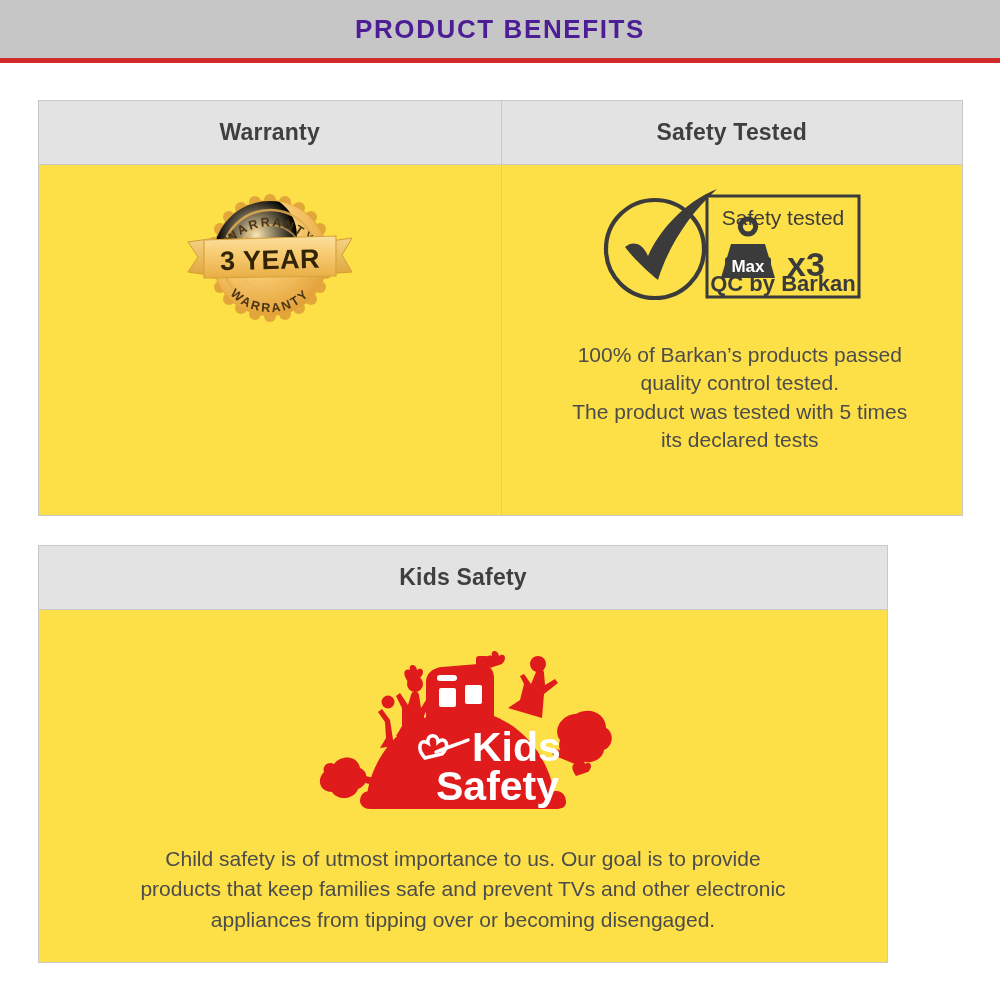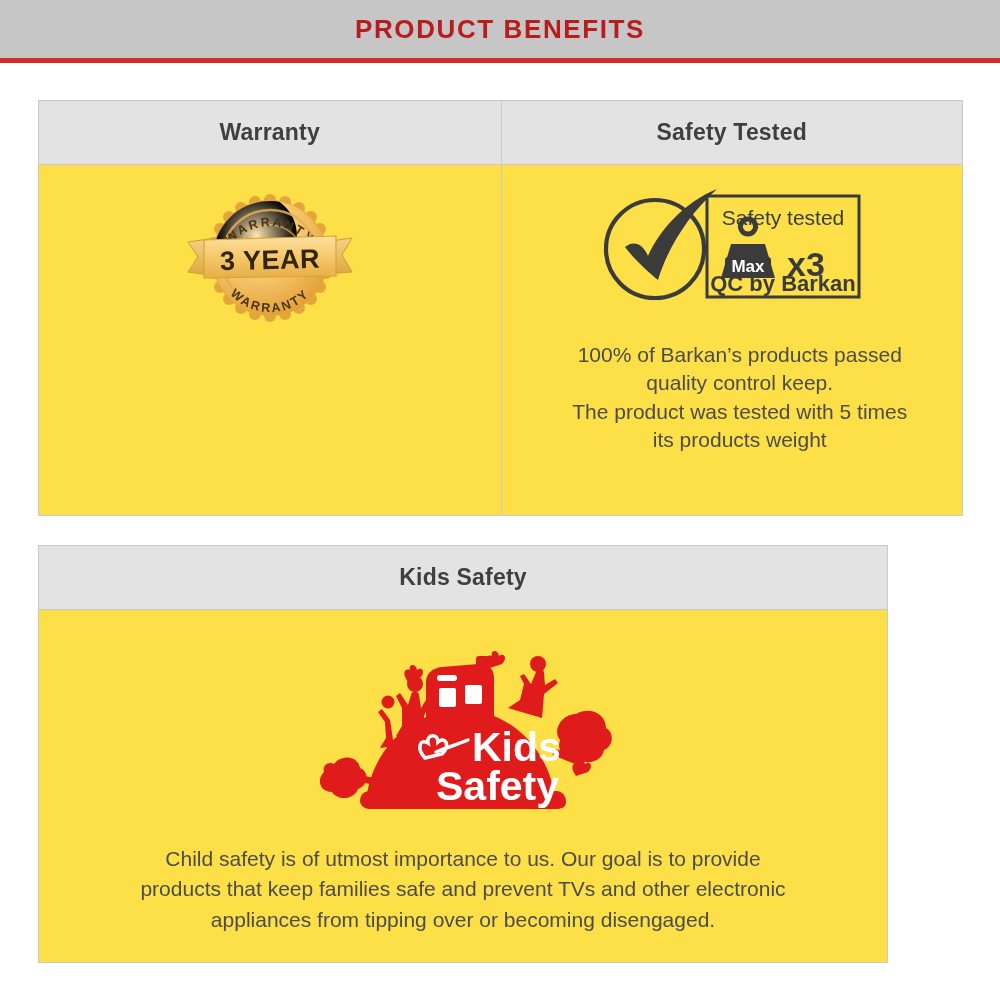"PRODUCT BENEFITS" .page-header-title { color: #b91c1c -> #4c1d95 }
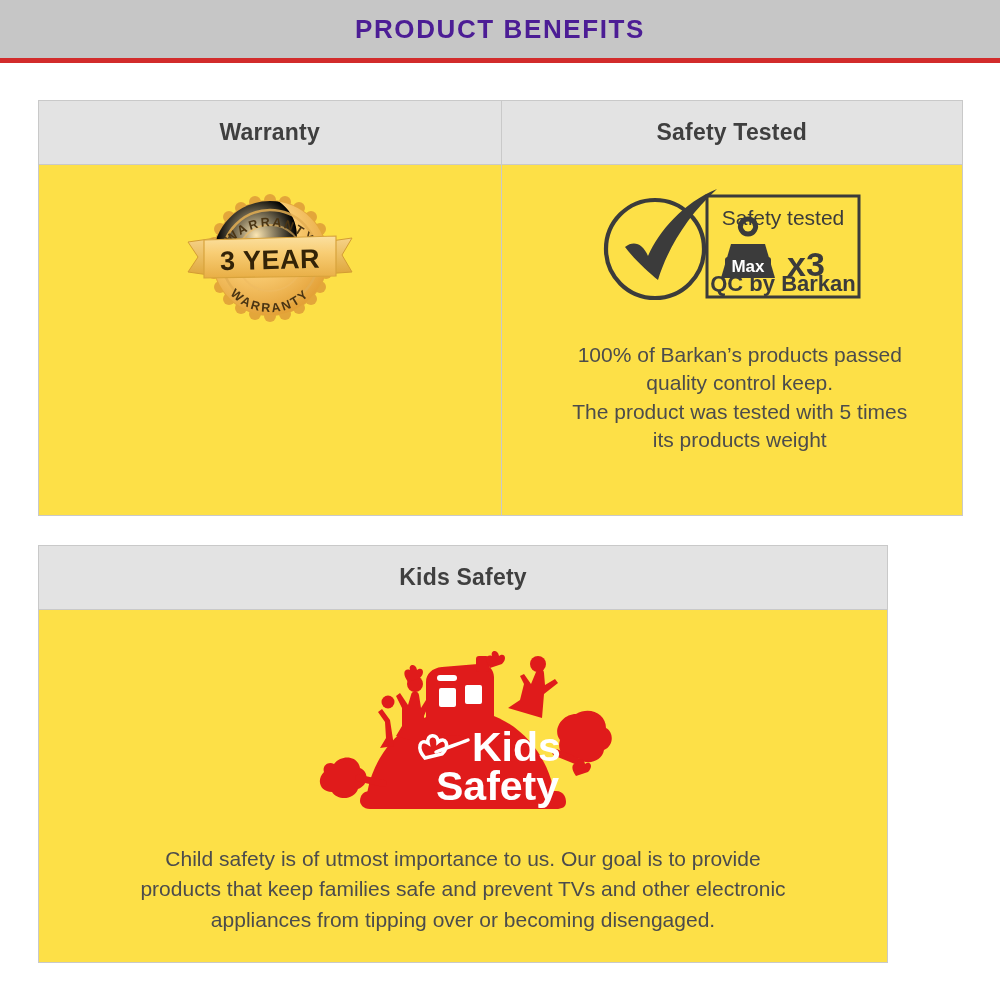"quality control keep." div { text: keep -> tested }
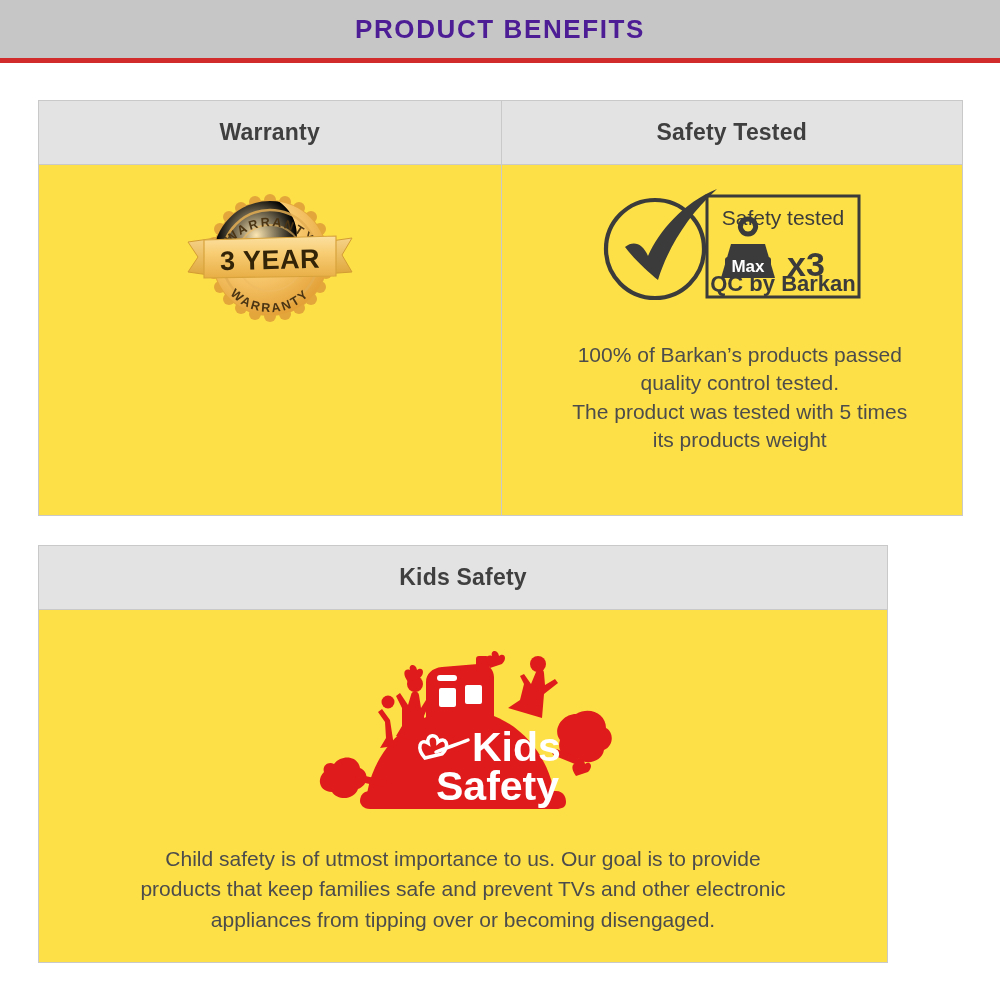"its products weight" div { text: products weight -> declared tests }
